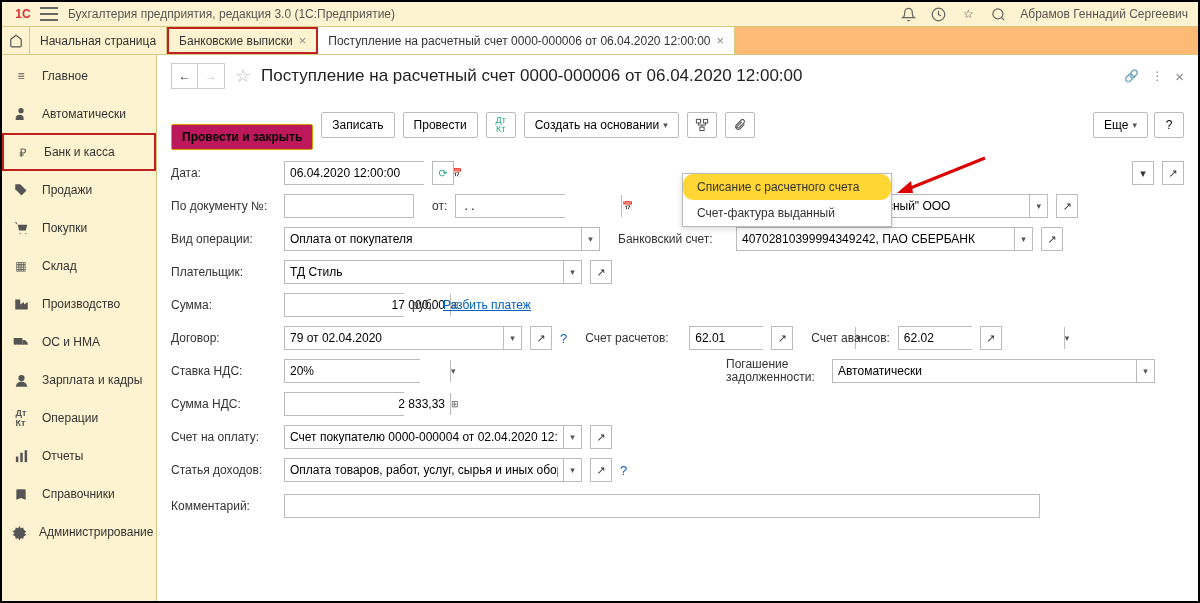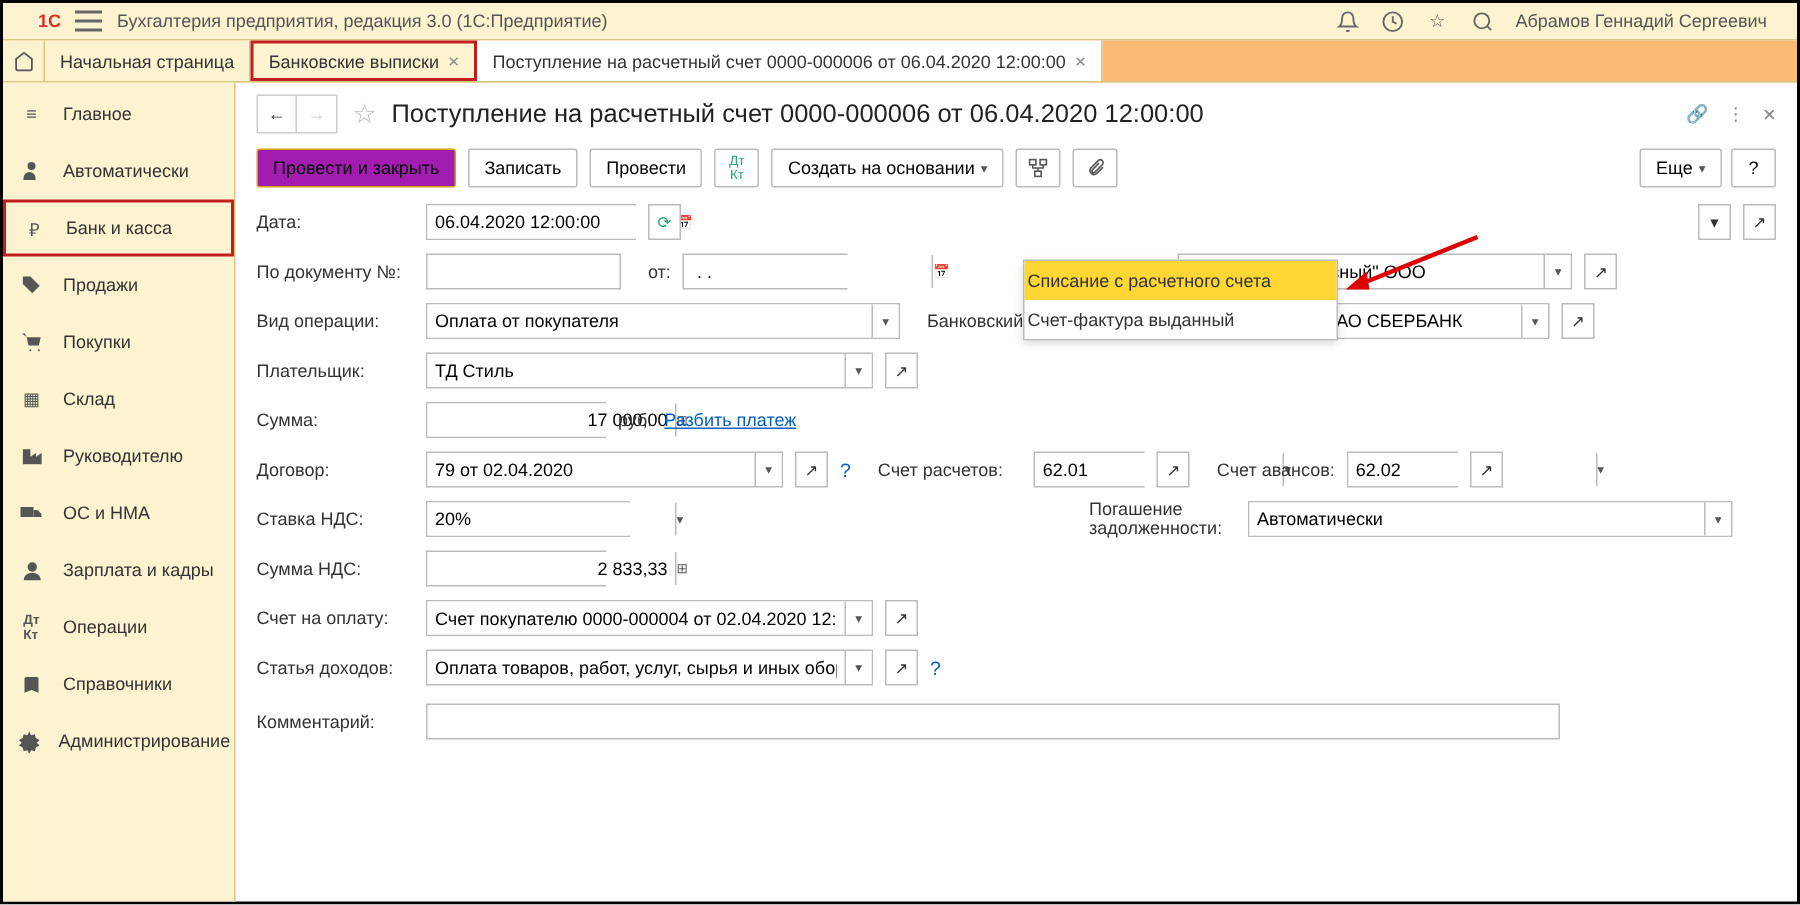"1C" .titlebar { padding: 0 20px -> 0 10px }
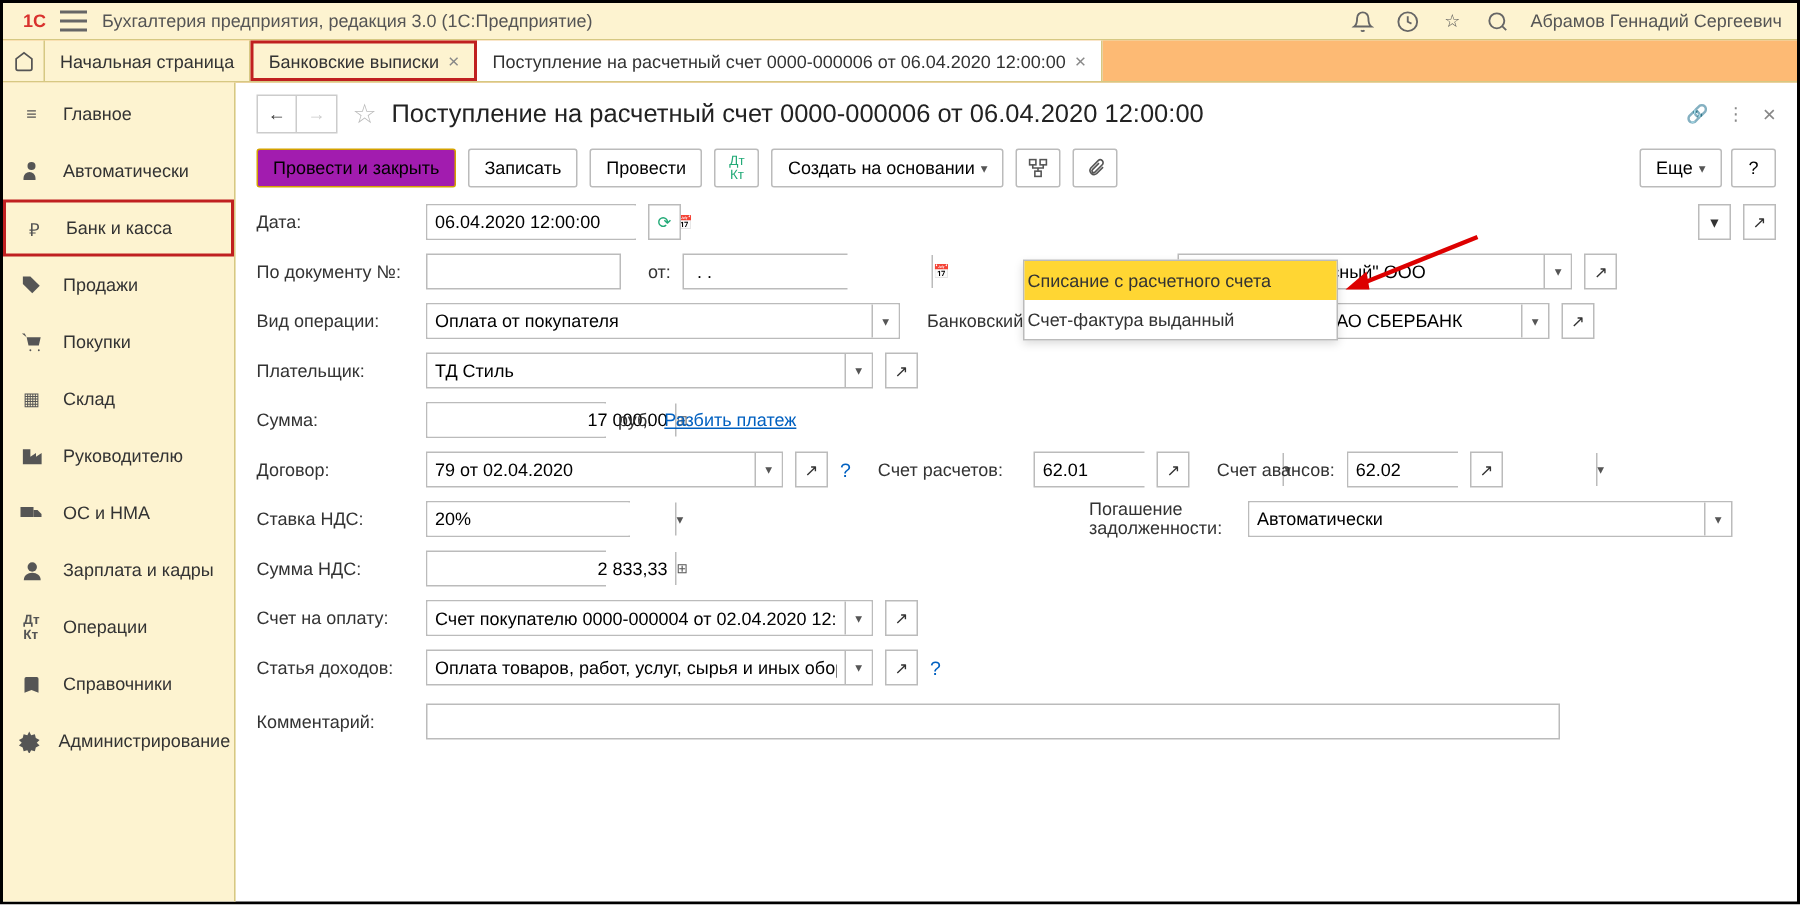"Провести и закрыть" .btn-primary { background: #a21caf -> #be185d; font-weight: normal -> bold; margin-top: none -> 25px }
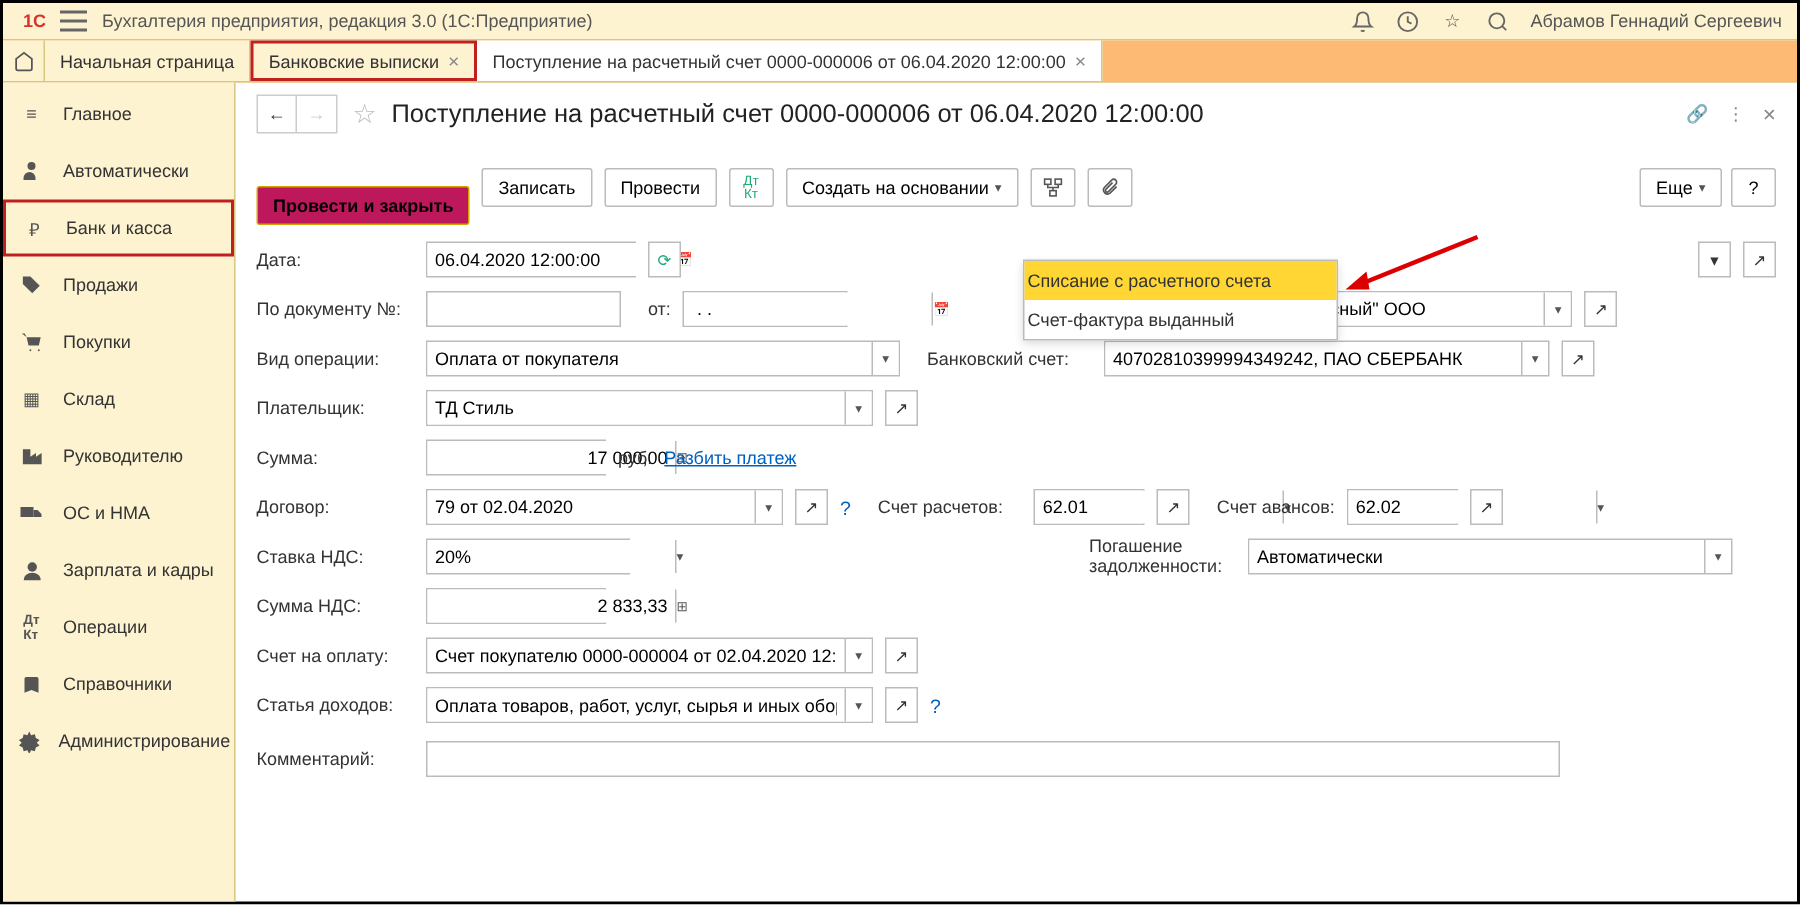"Списание с расчетного счета" .dropdown-item { border-radius: none -> 10px; padding: 6px 2px -> 6px 14px }
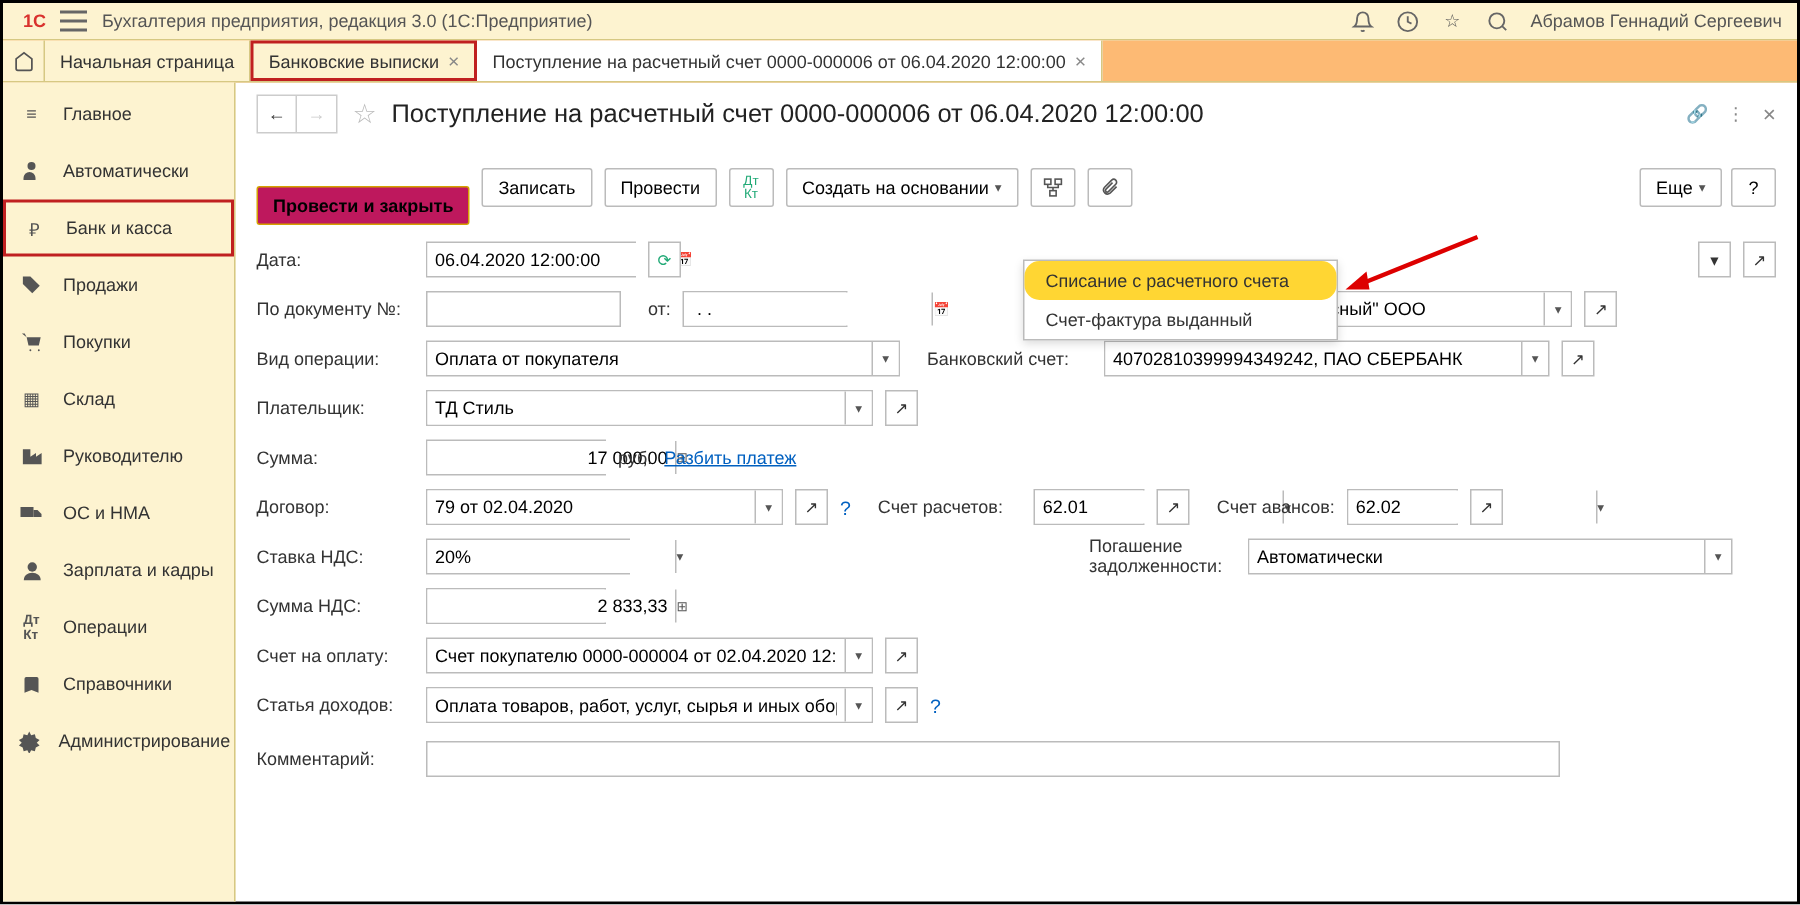"Руководителю" span { text: Руководителю -> Производство }
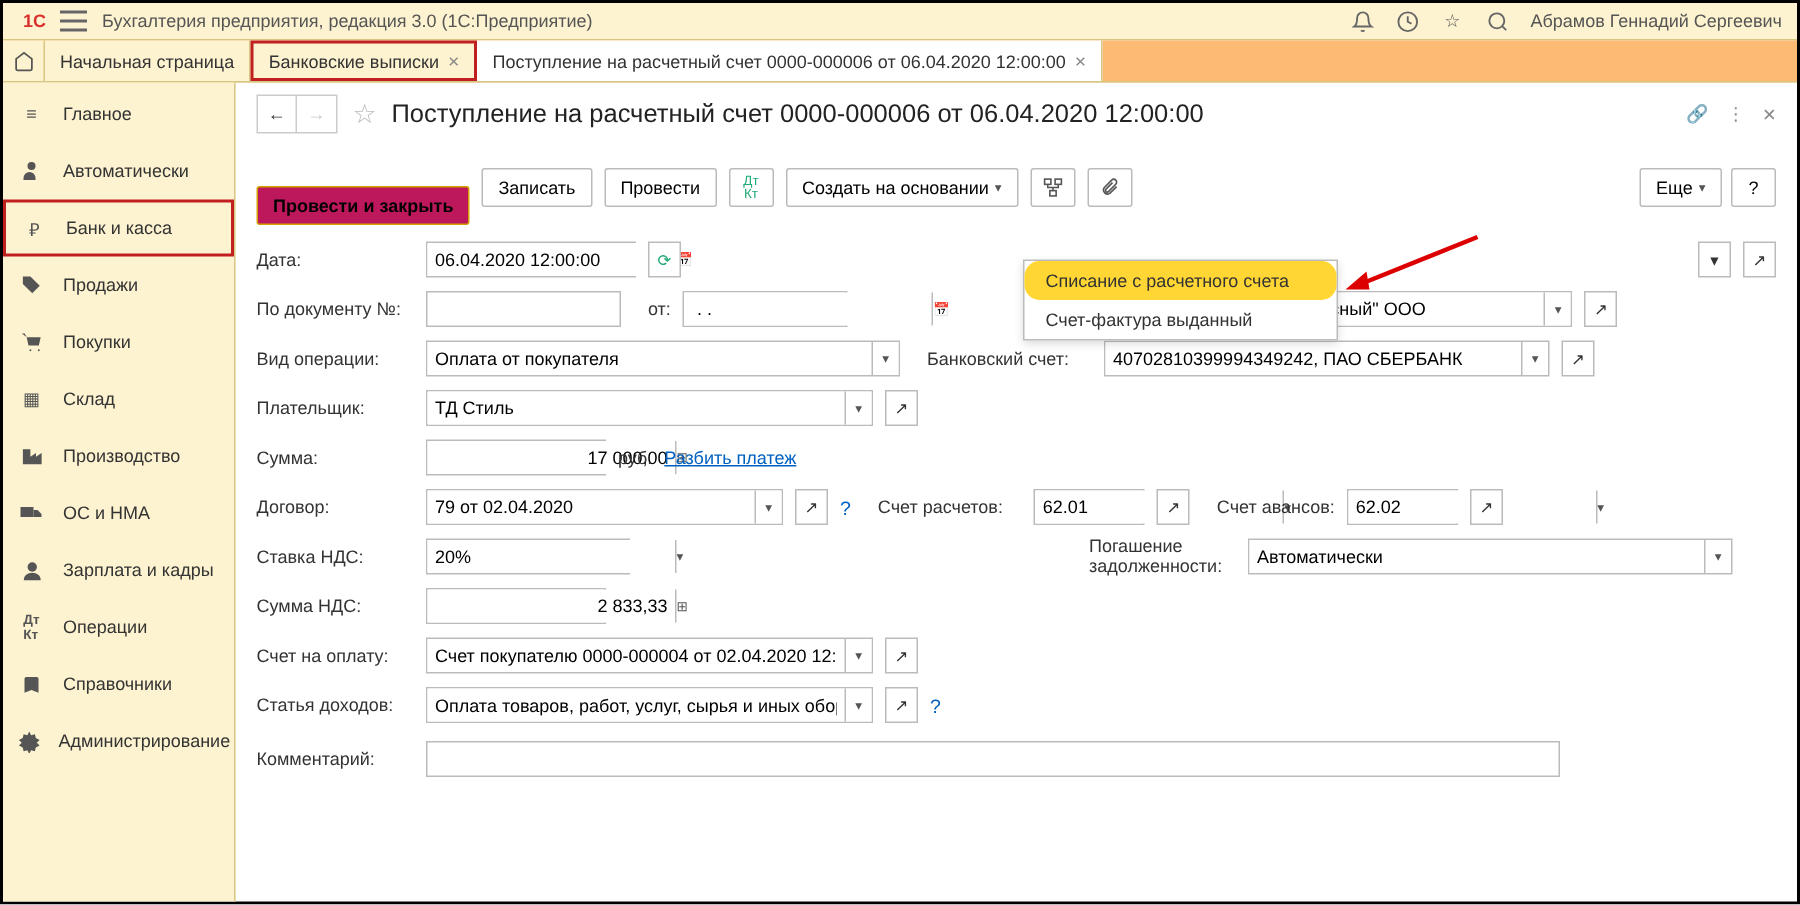"Отчеты" div.sidebar-item { html: none -> <div> <span> <svg> <rect></rect> <rect></rect> <rect></rect> </svg> </span> <span>Отчеты</span> </div> }
